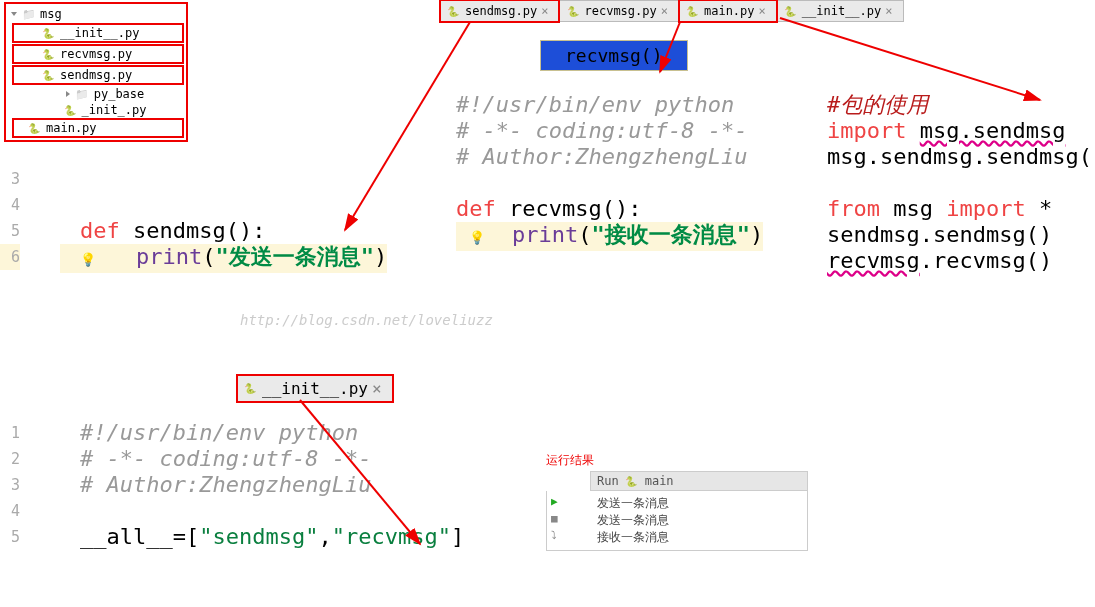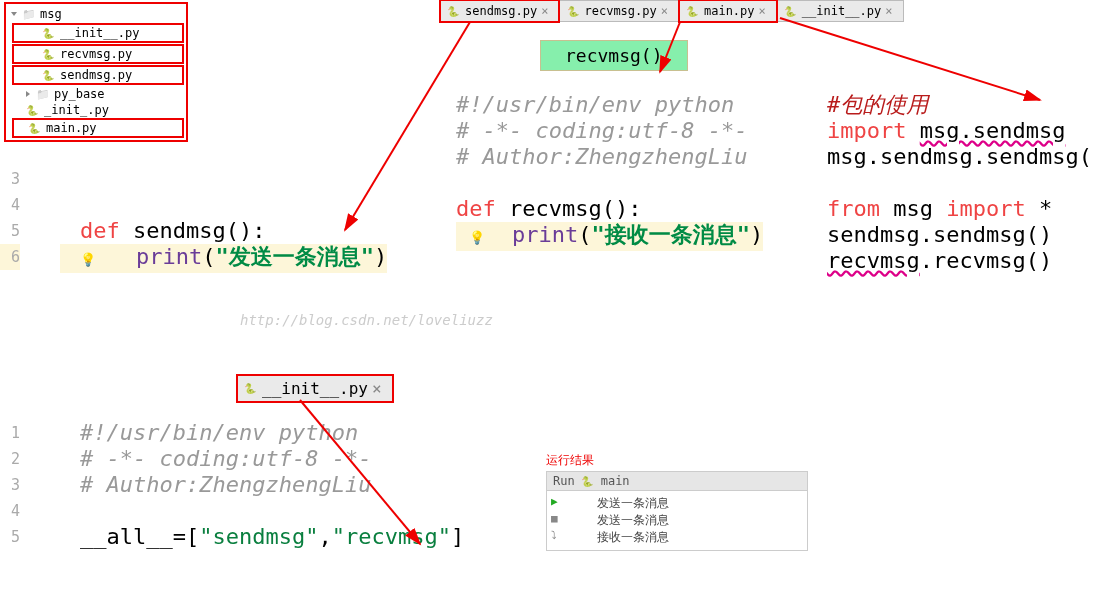"recvmsg()" .tooltip-box { background: #86efac -> #1d4ed8 }
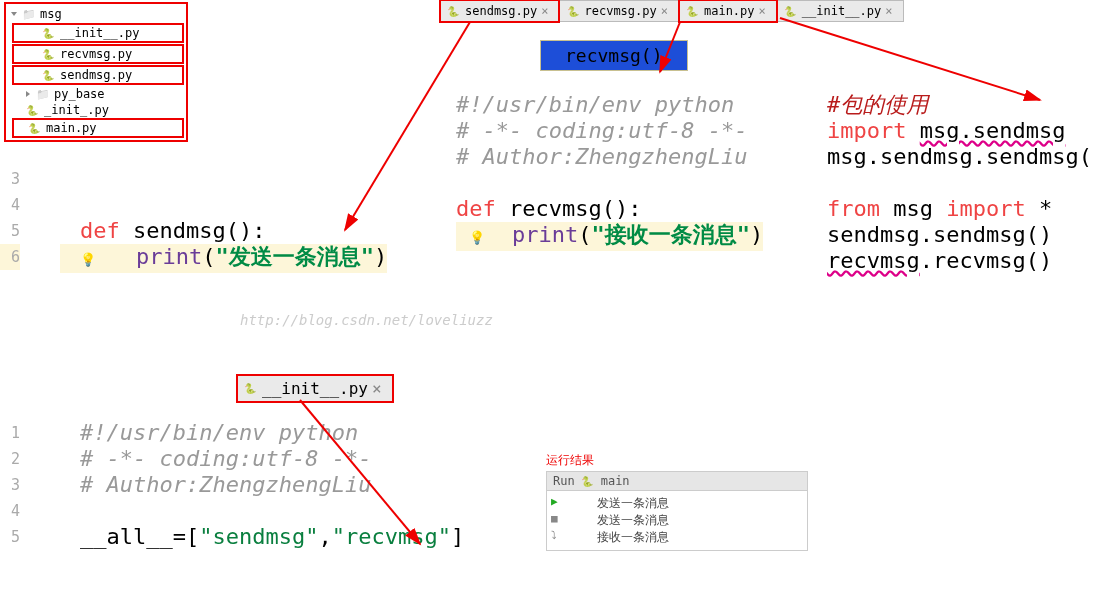"py_base" .tree-row.ind1 { justify-content: none -> center }
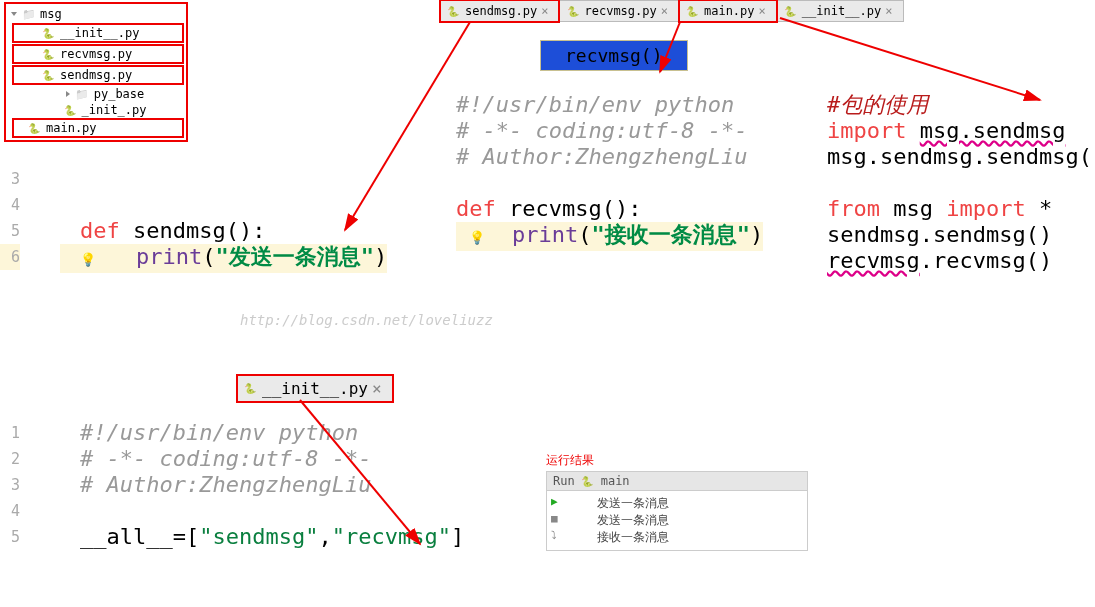"Run" .run-head { margin-left: none -> 44px }
